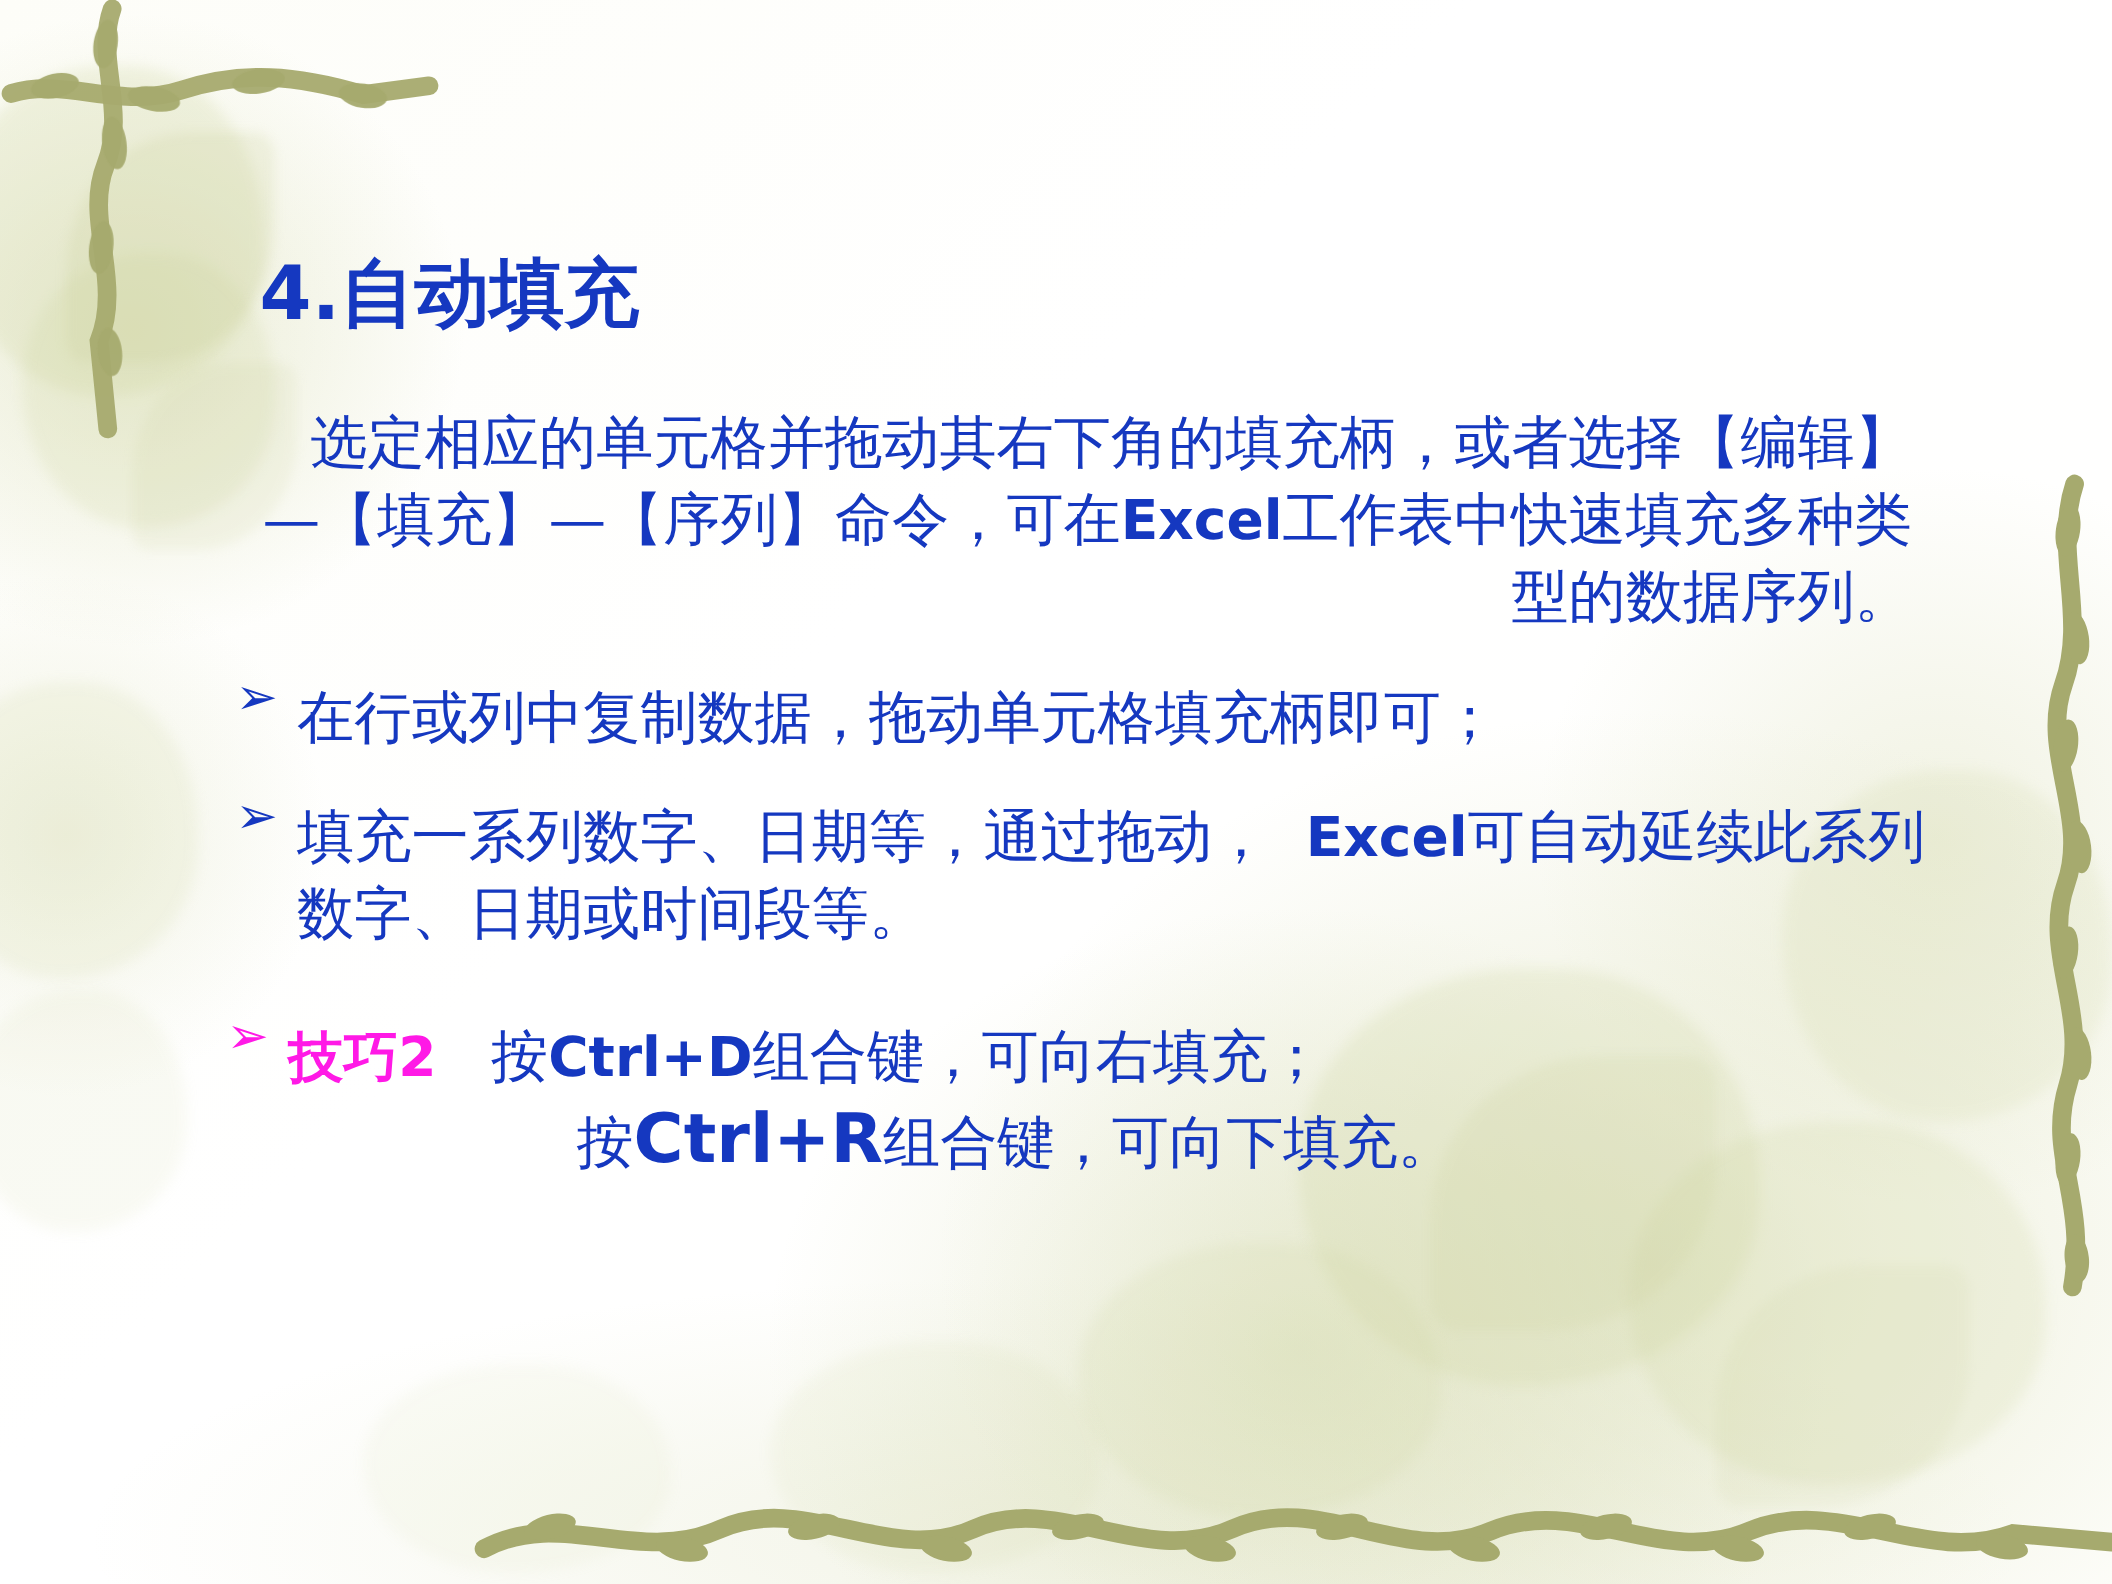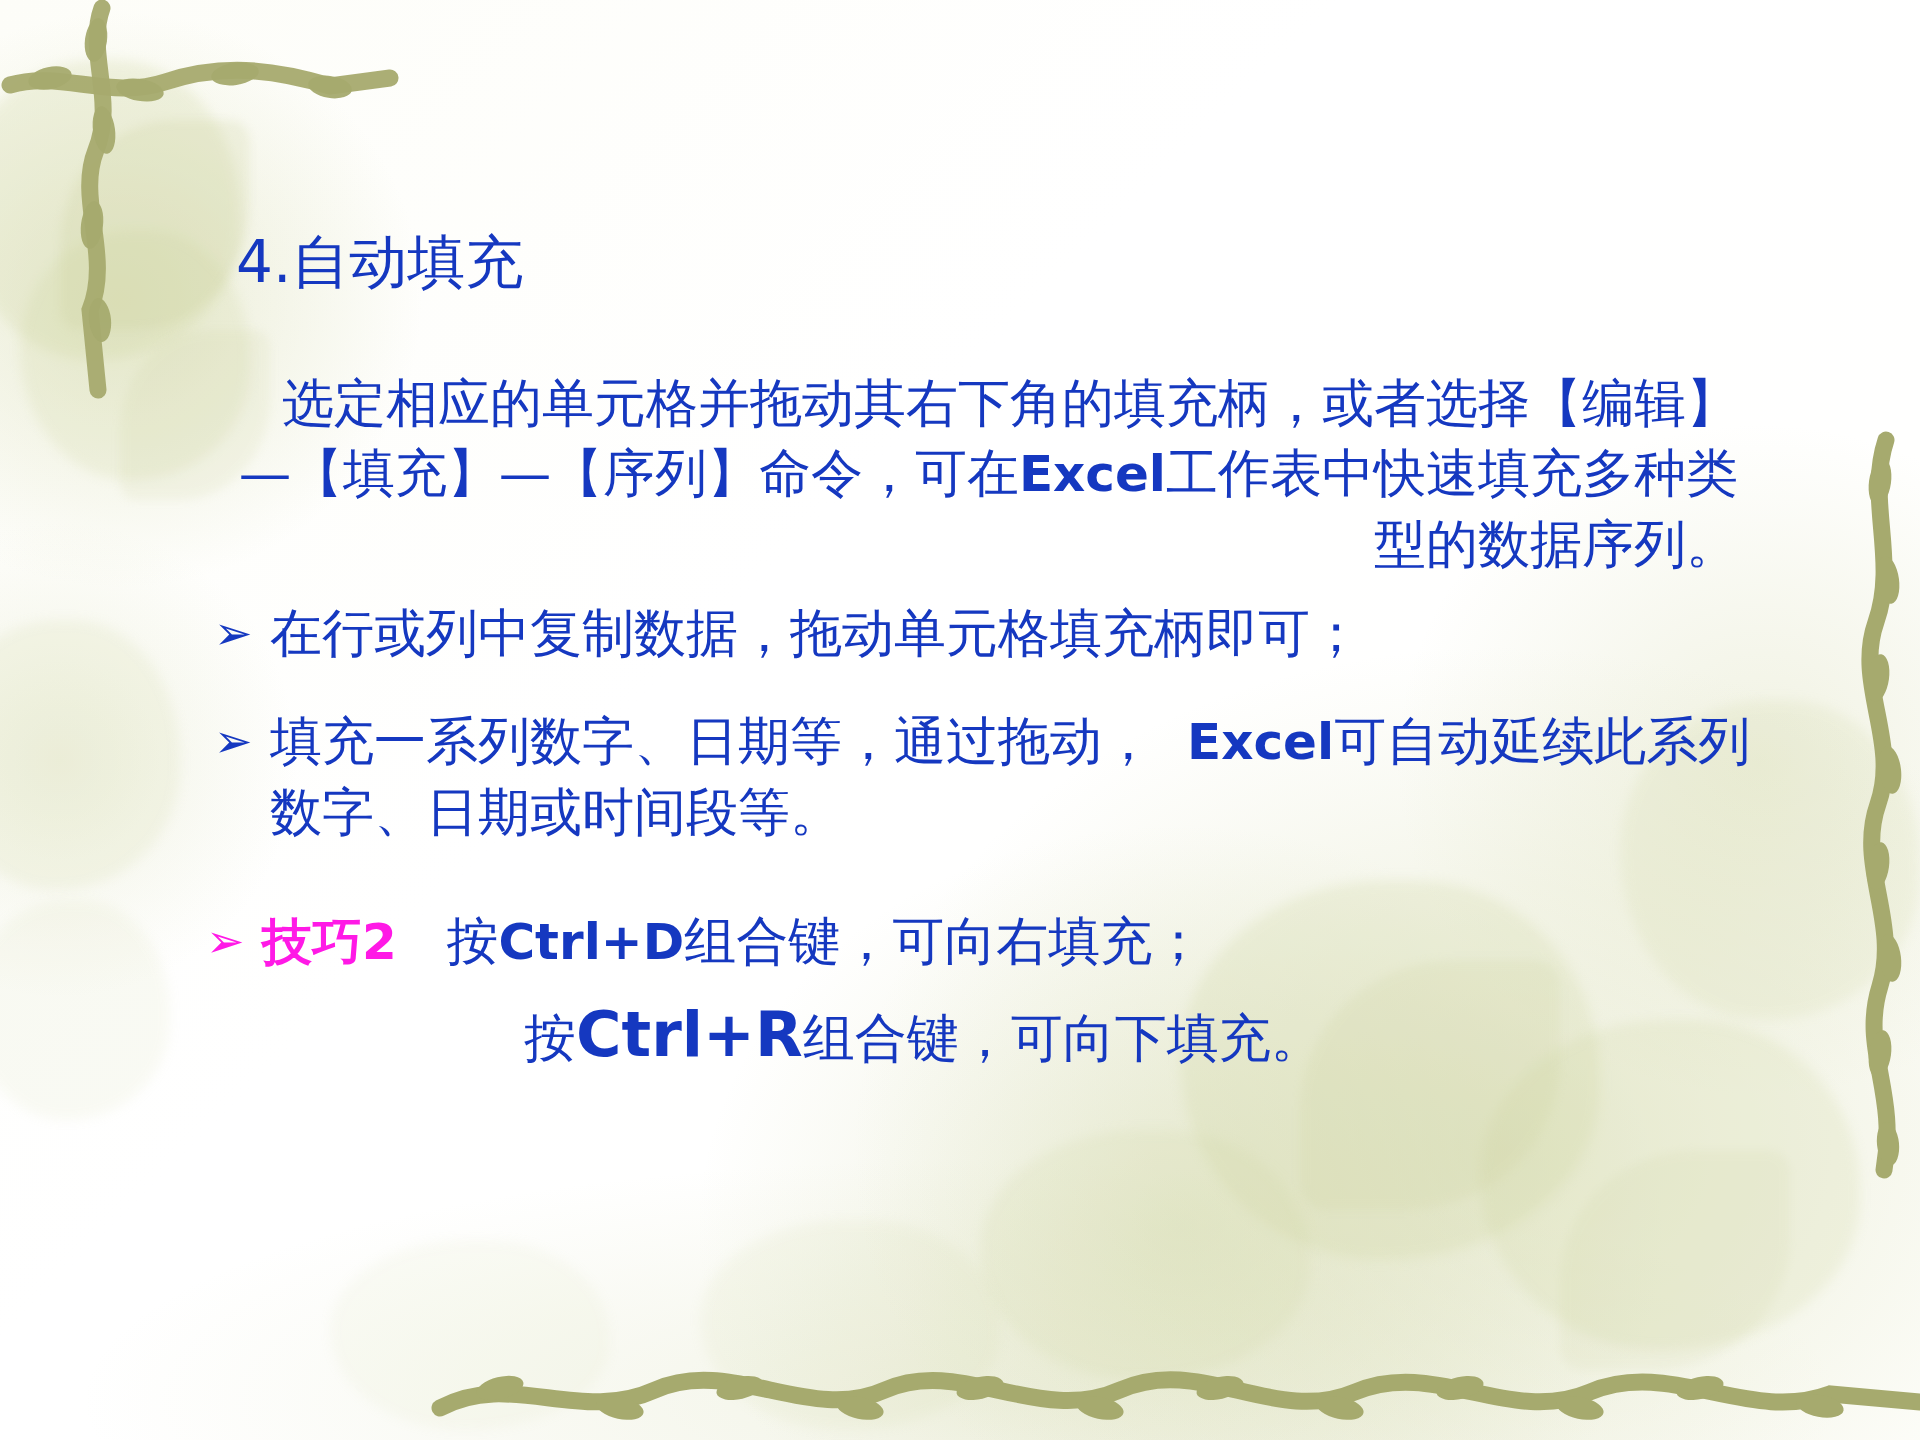"4.自动填充" #title { font-size: 58px -> 68px; font-weight: normal -> bold }
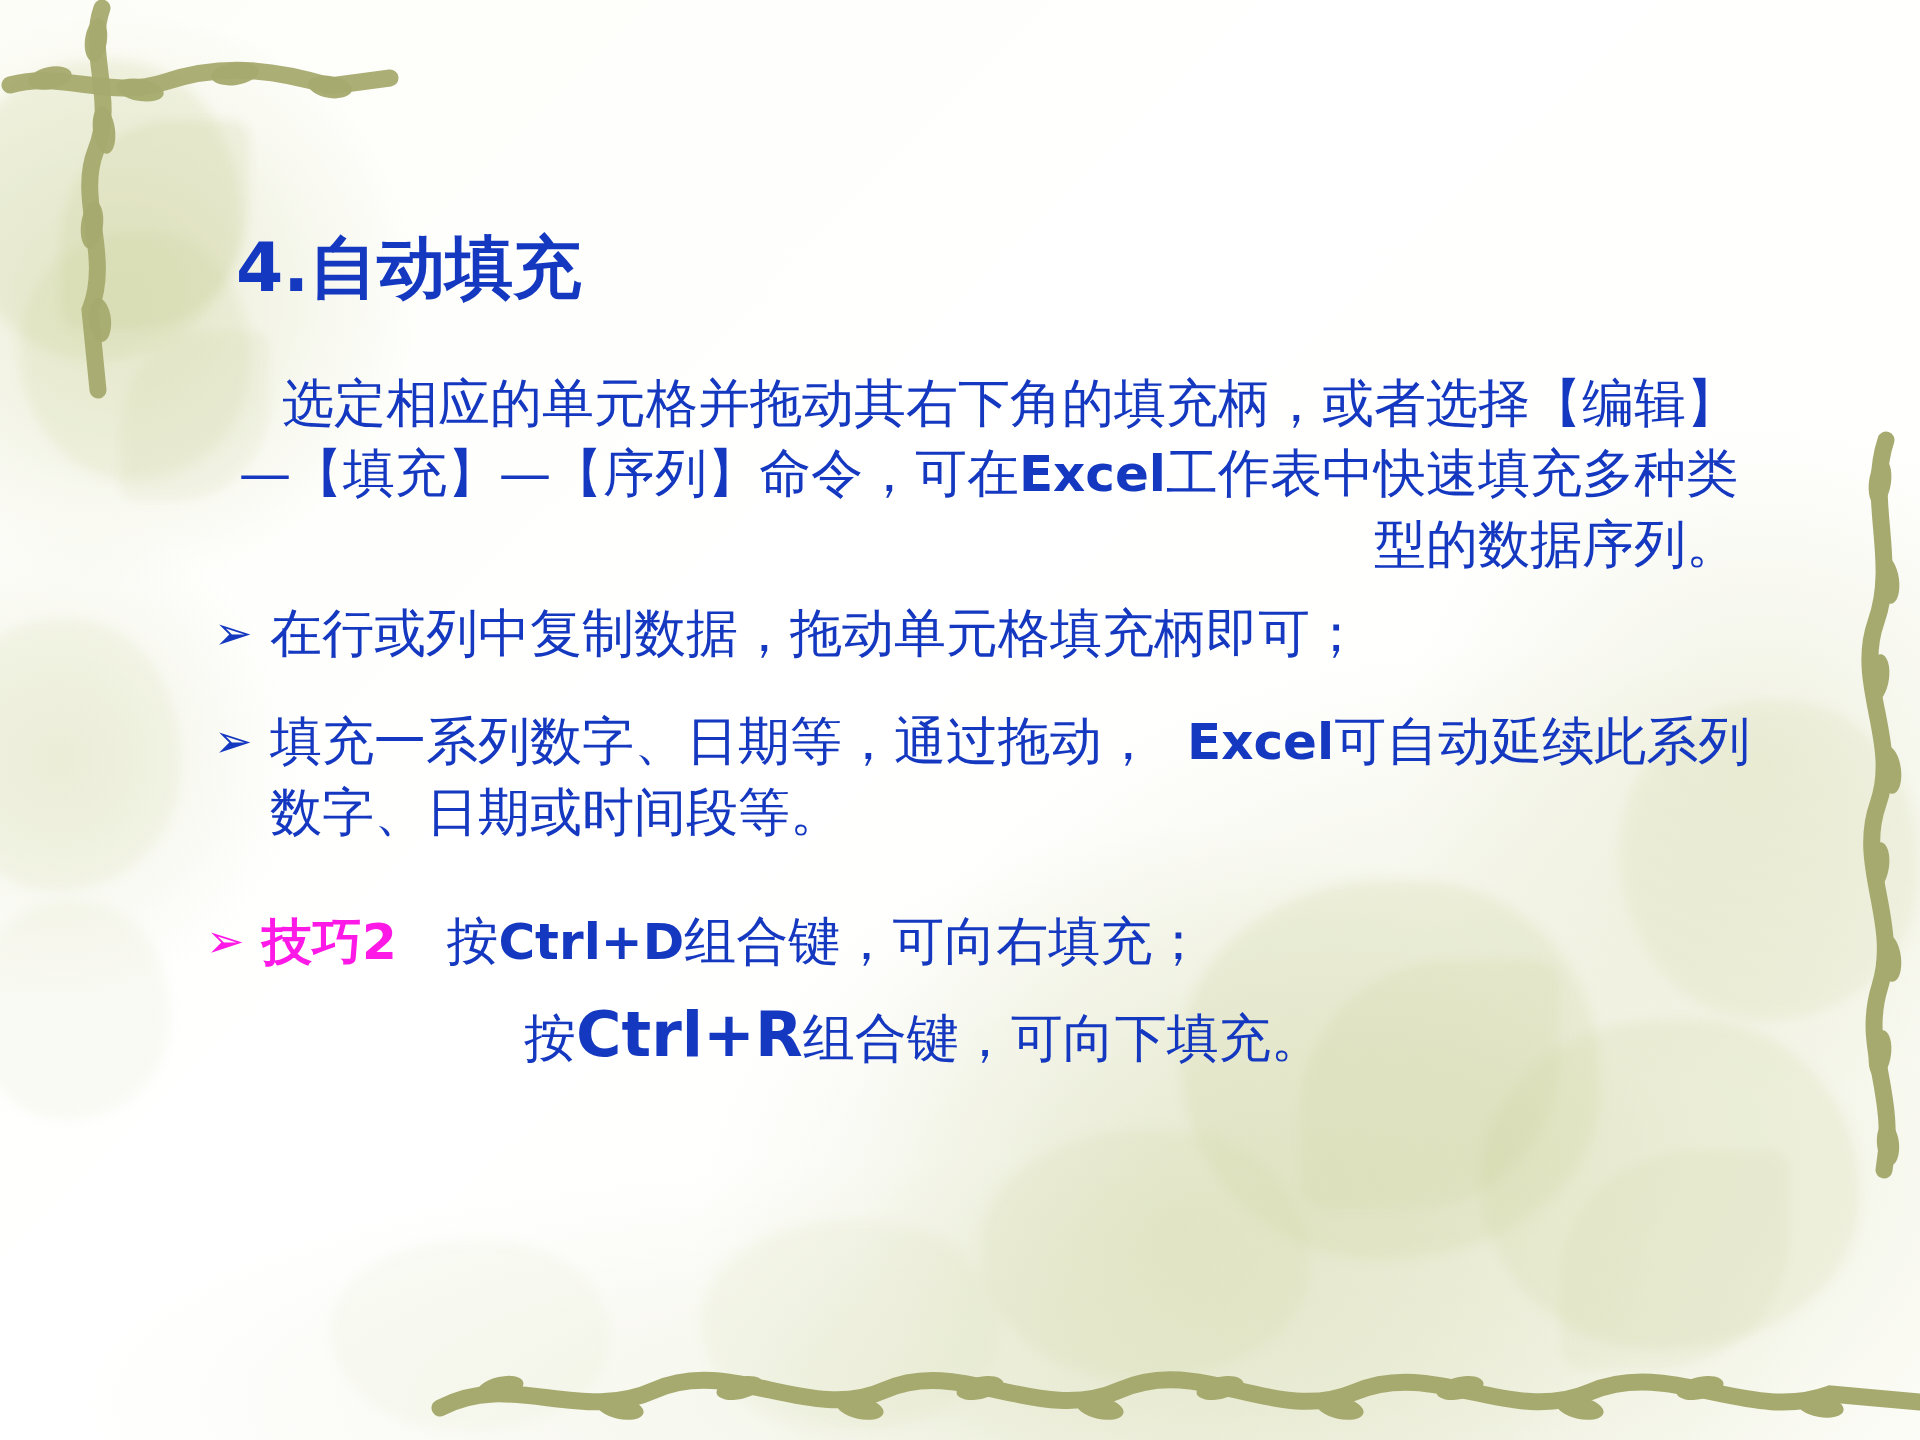"在行或列中复制数据，拖动单元格填充柄即可；" .bullet-text { margin-top: none -> 20px }
